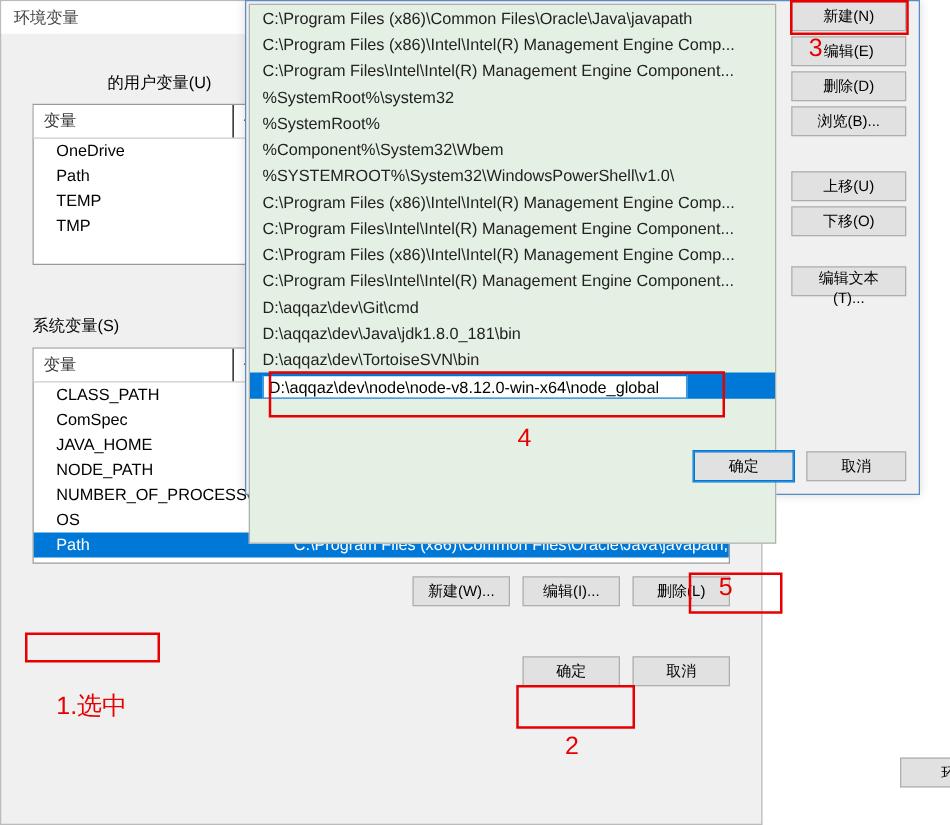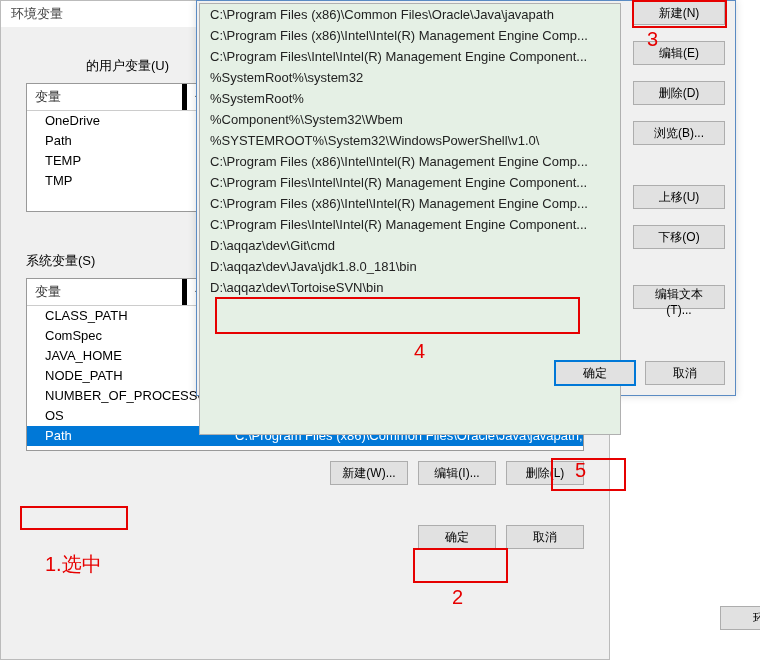"新建(N)" .path-side { gap: 16px -> 4px }
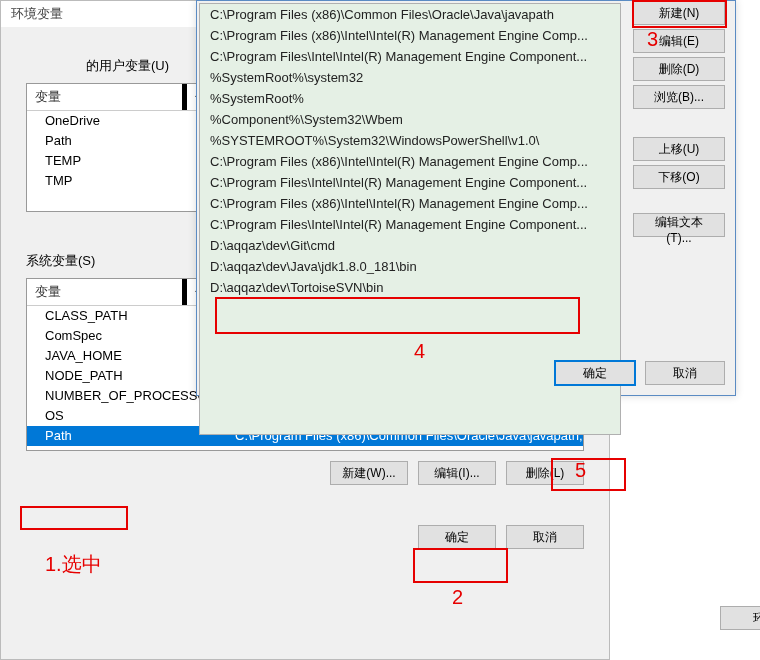"变量" .th-name { border-right: 5px solid #000000 -> 1px solid #000000 }
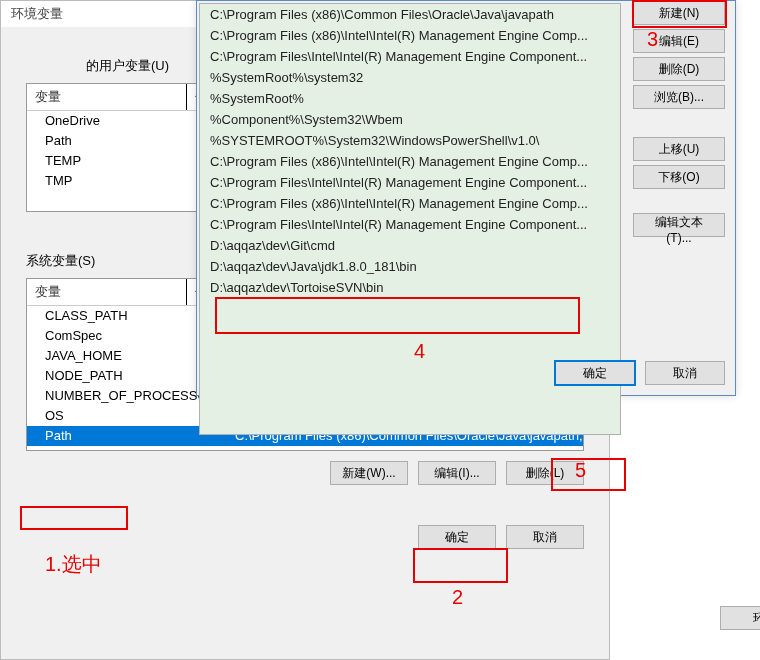"D:\aqqaz\dev\node\node-v8.12.0-win-x64\n" div.path-row { html: none -> <div><span>D:\aqqaz\dev\node\node-v8.12.0-win-x64\node_global</span></div> }
